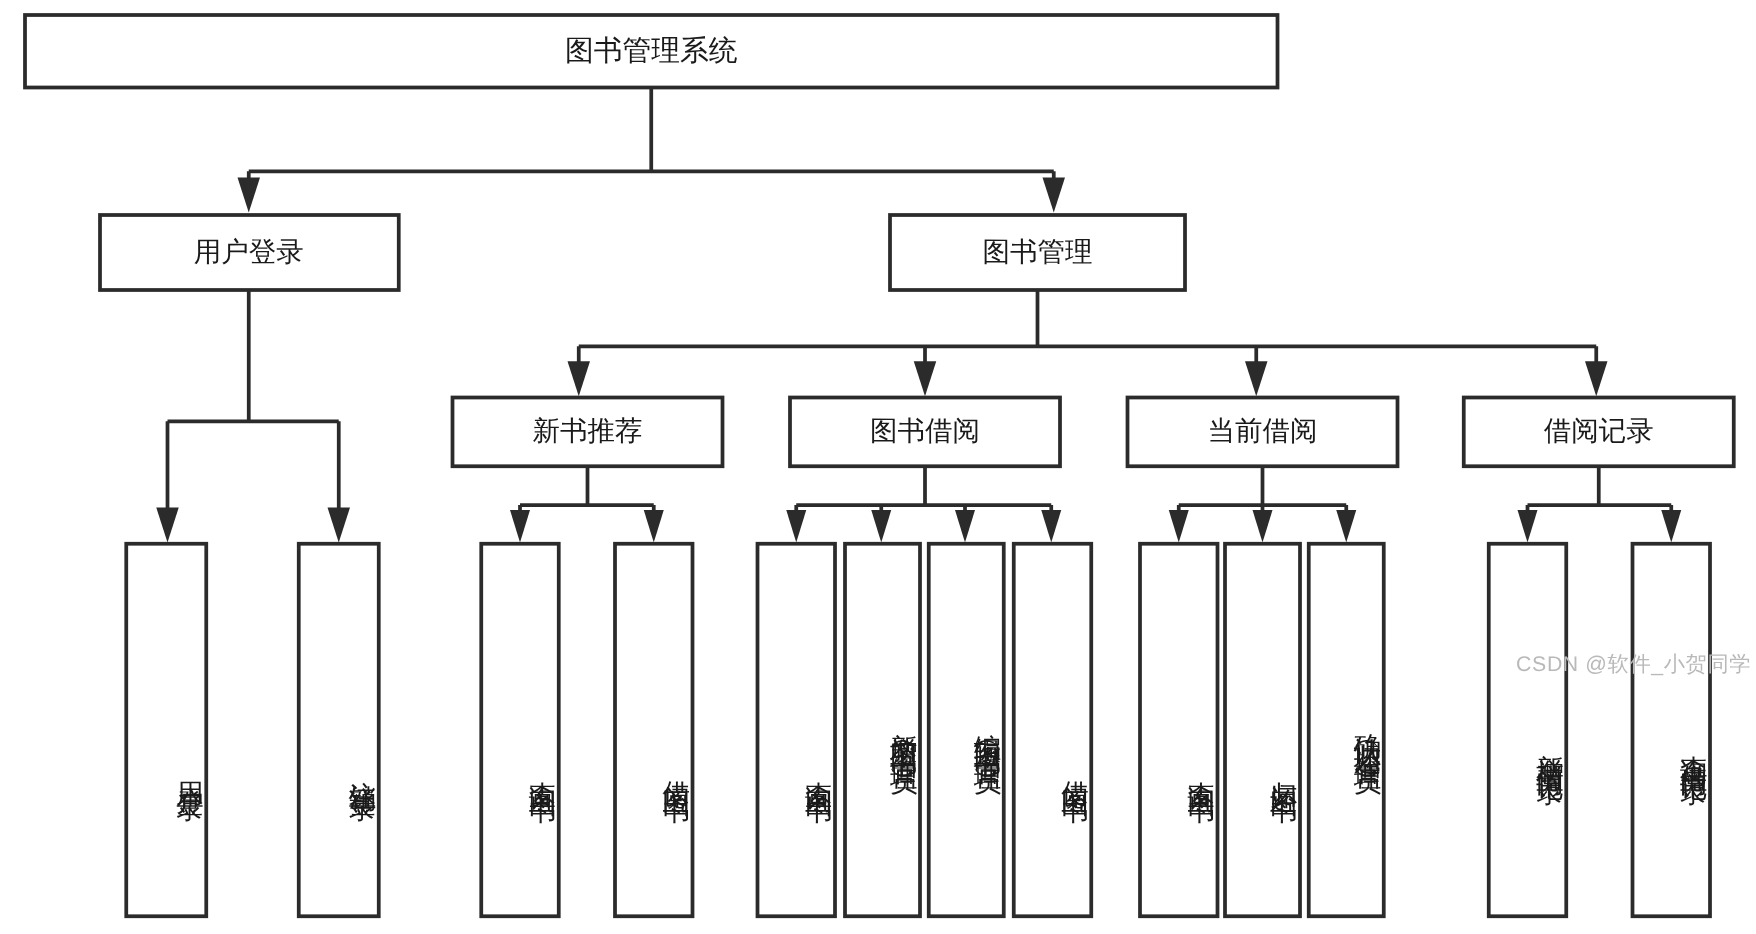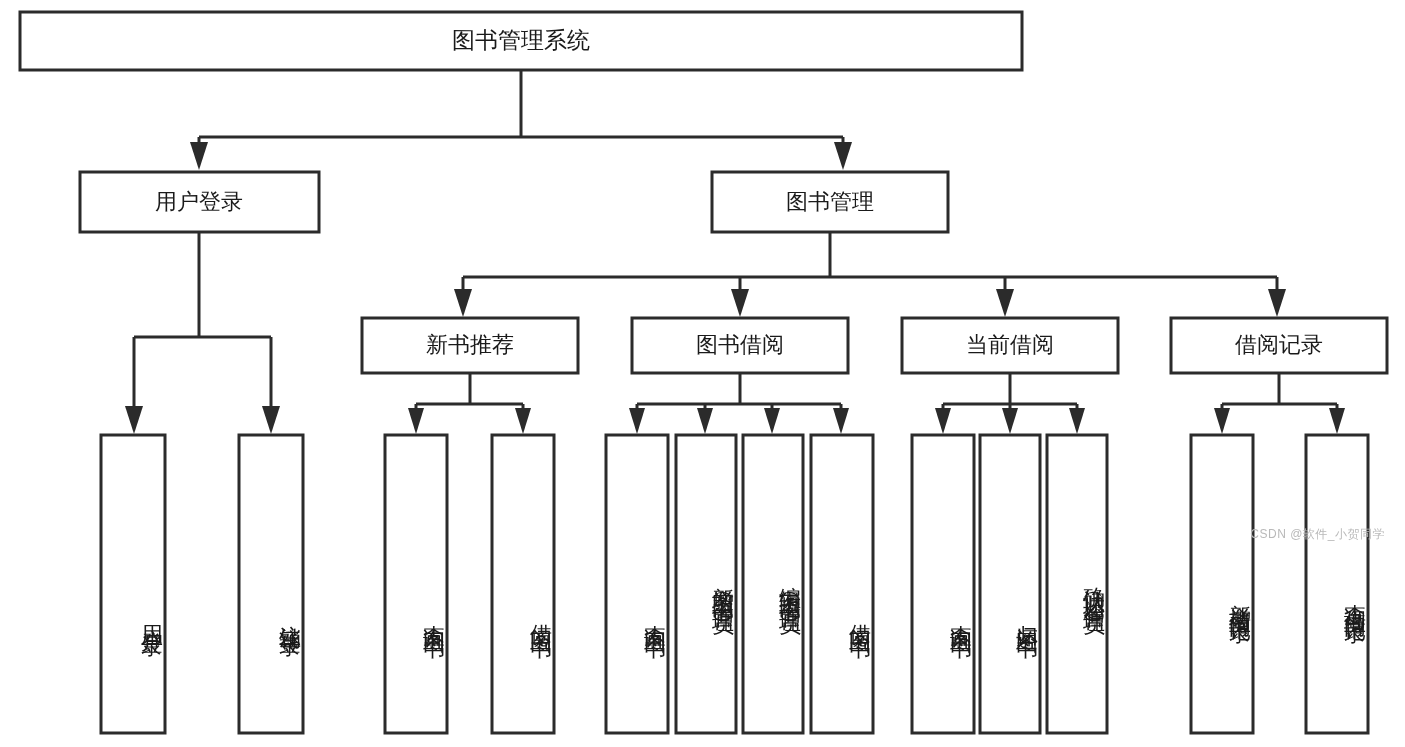"CSDN @软件_小贺同学" .watermark { font-size: 12px -> 17px; right: 20px -> 4px }
